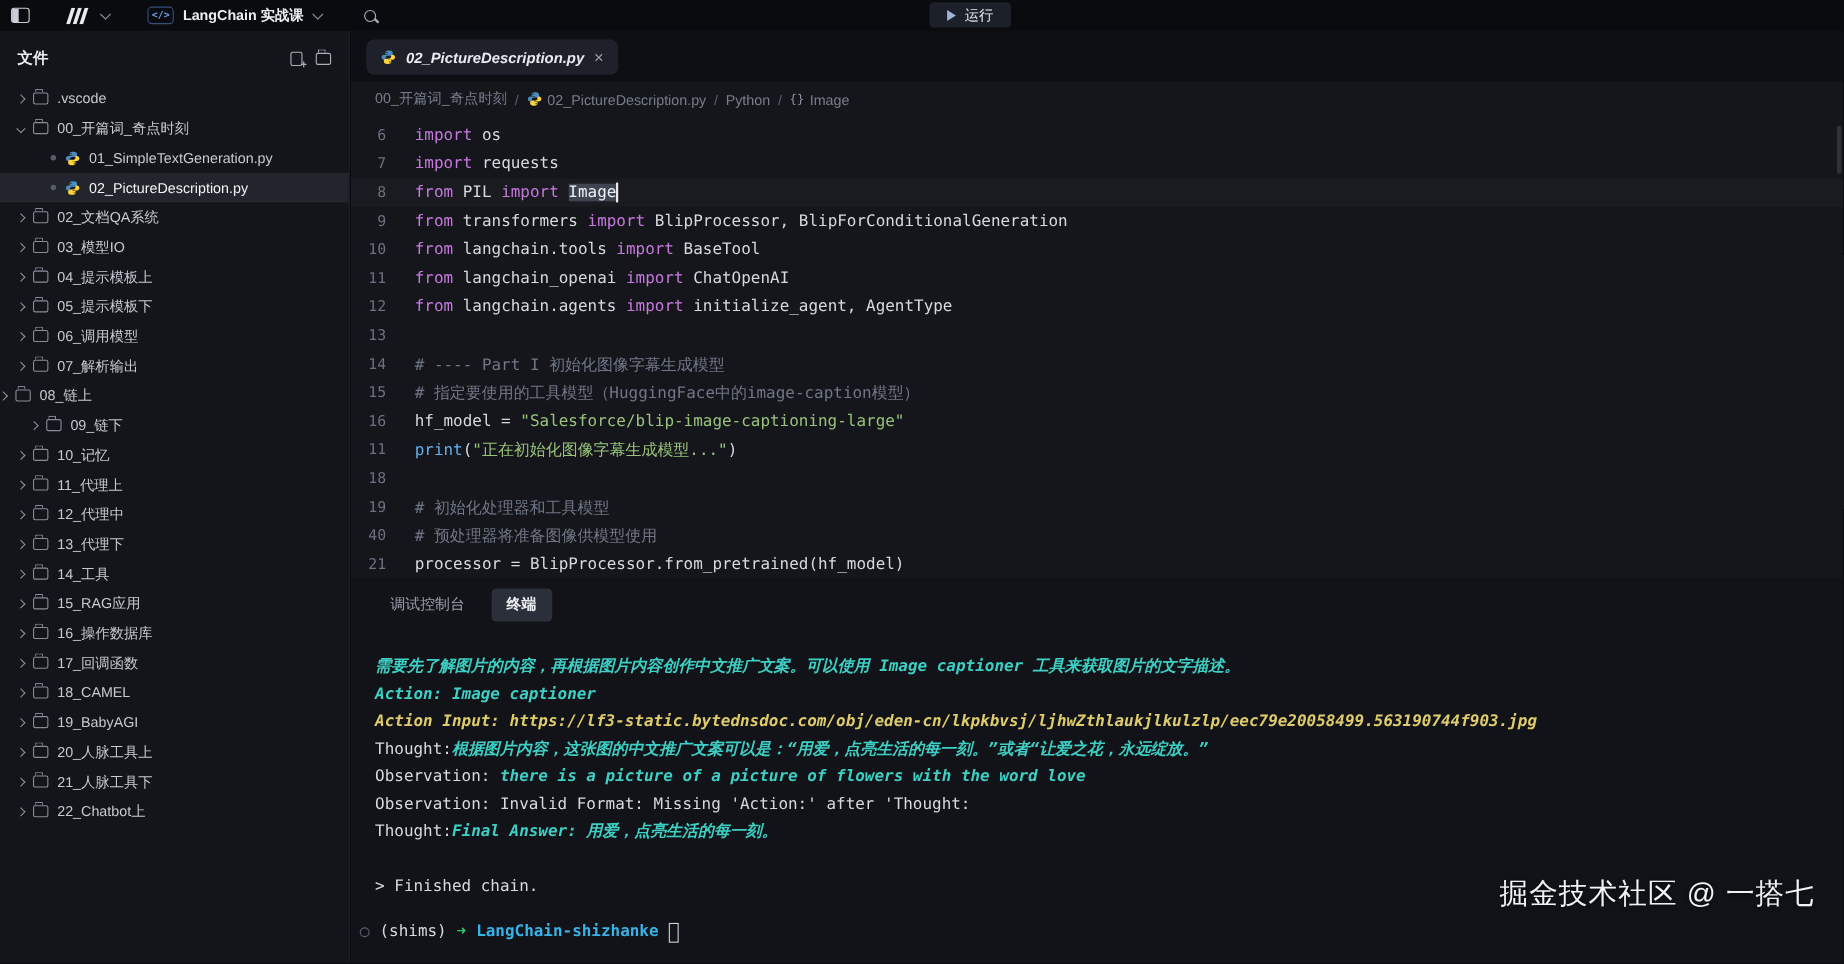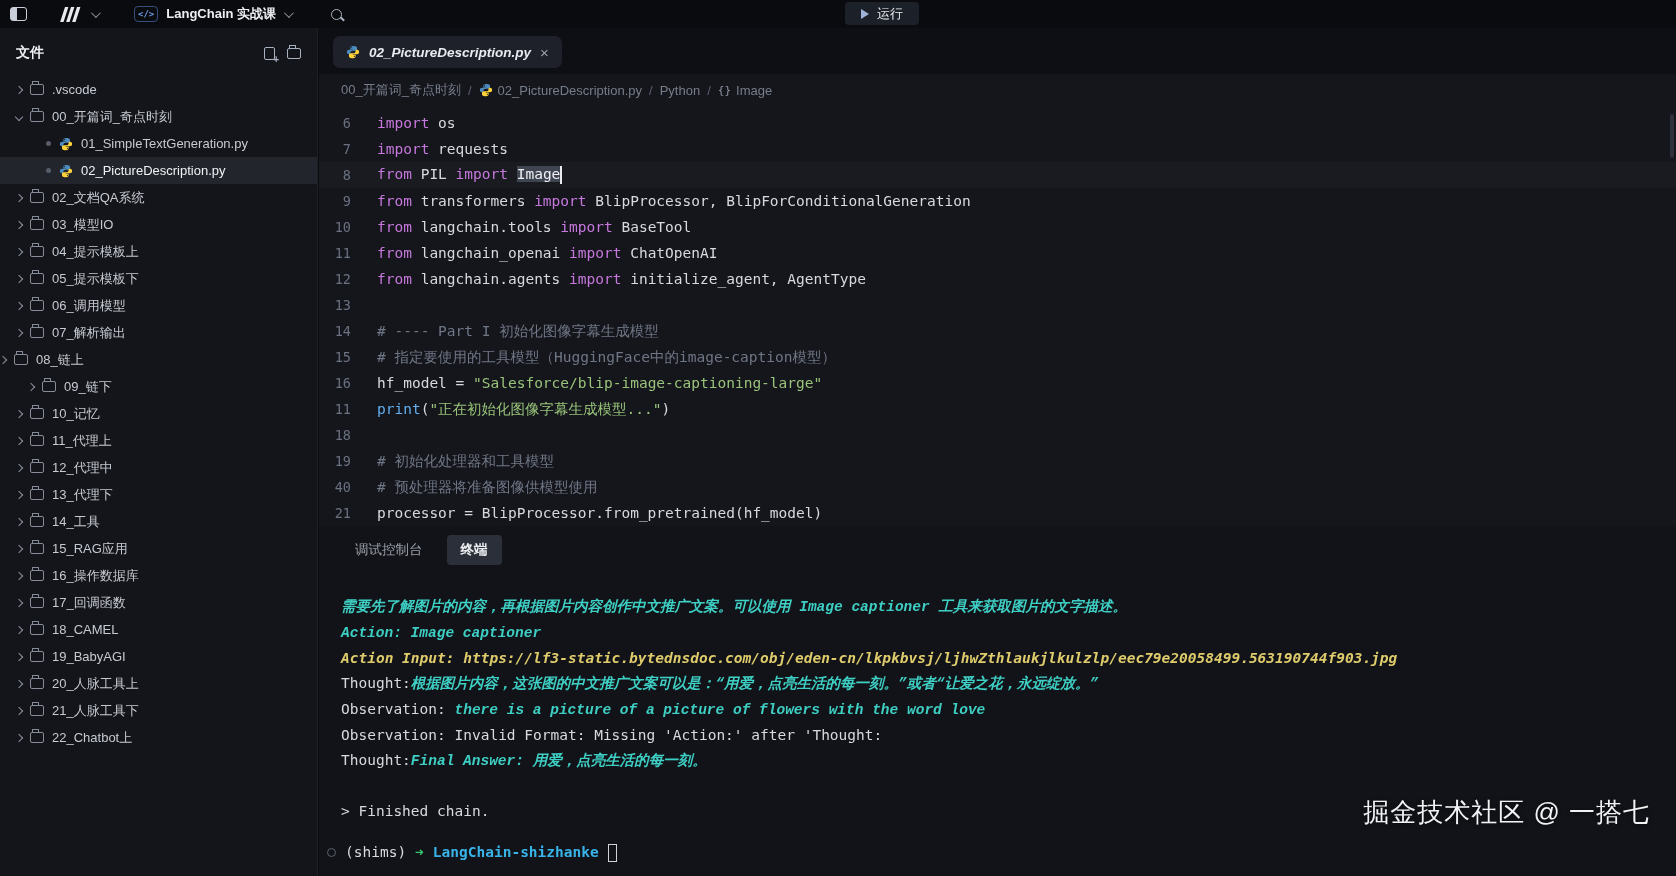"需要先了解图片的内容，再根据图片内容创作中文推广文案。可以使用 Image" .seg-teal { font-family: Liberation Mono, monospace -> none }
